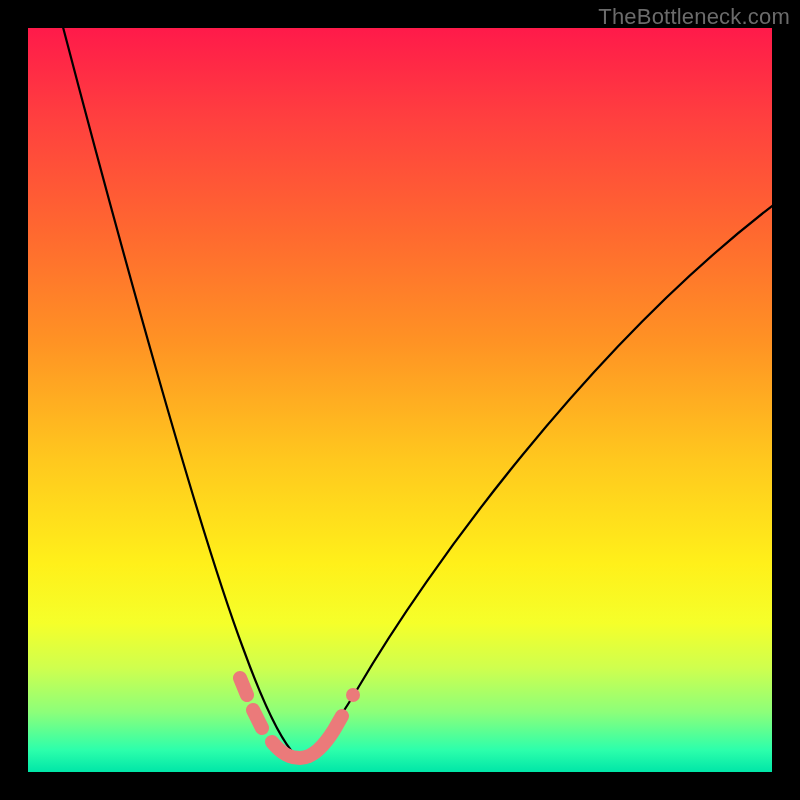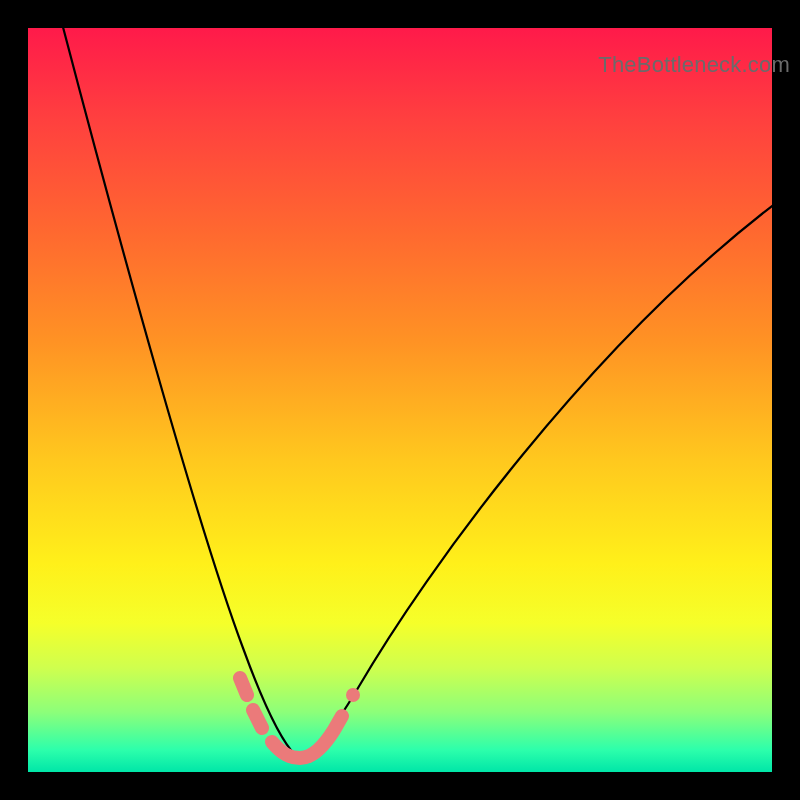"TheBottleneck.com" .watermark { margin-top: 48px -> none }
